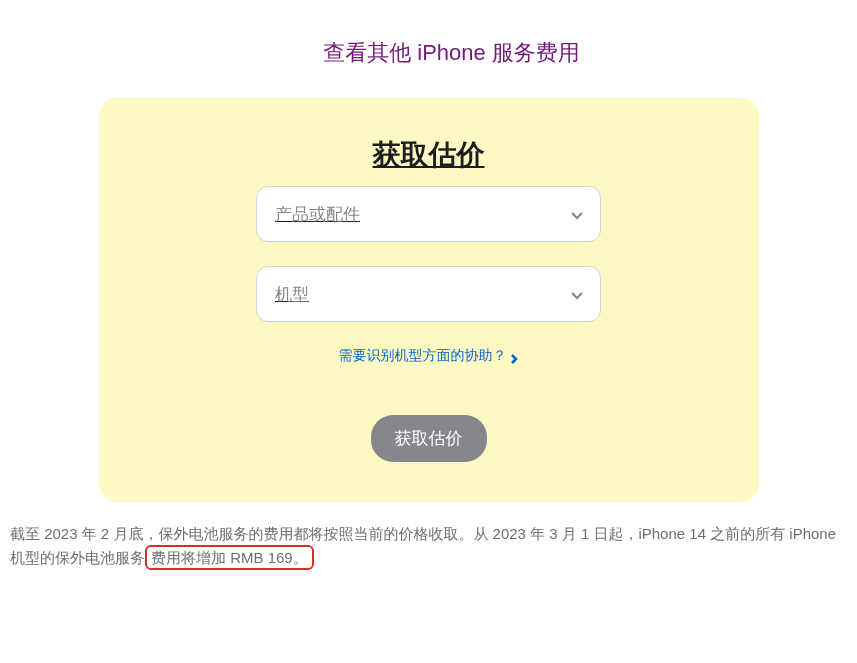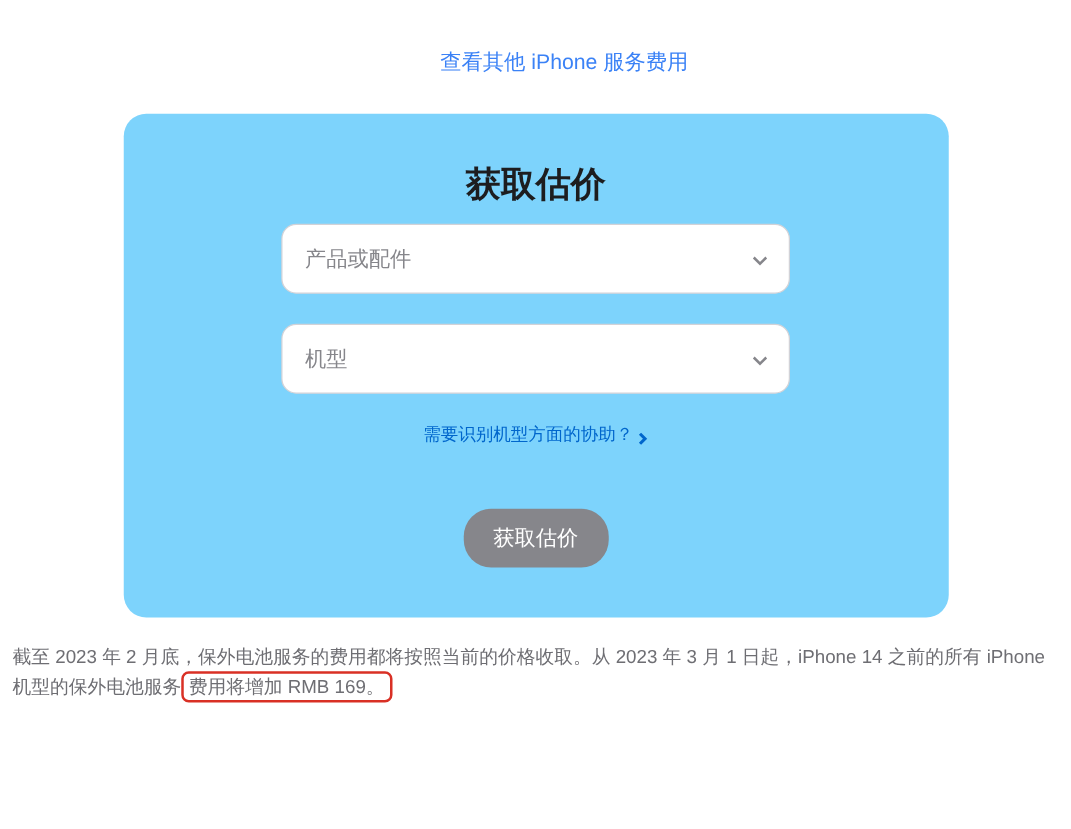"查看其他 iPhone 服务费用" .top-link a { color: #3b82f6 -> #701a75; font-size: 17px -> 22px }
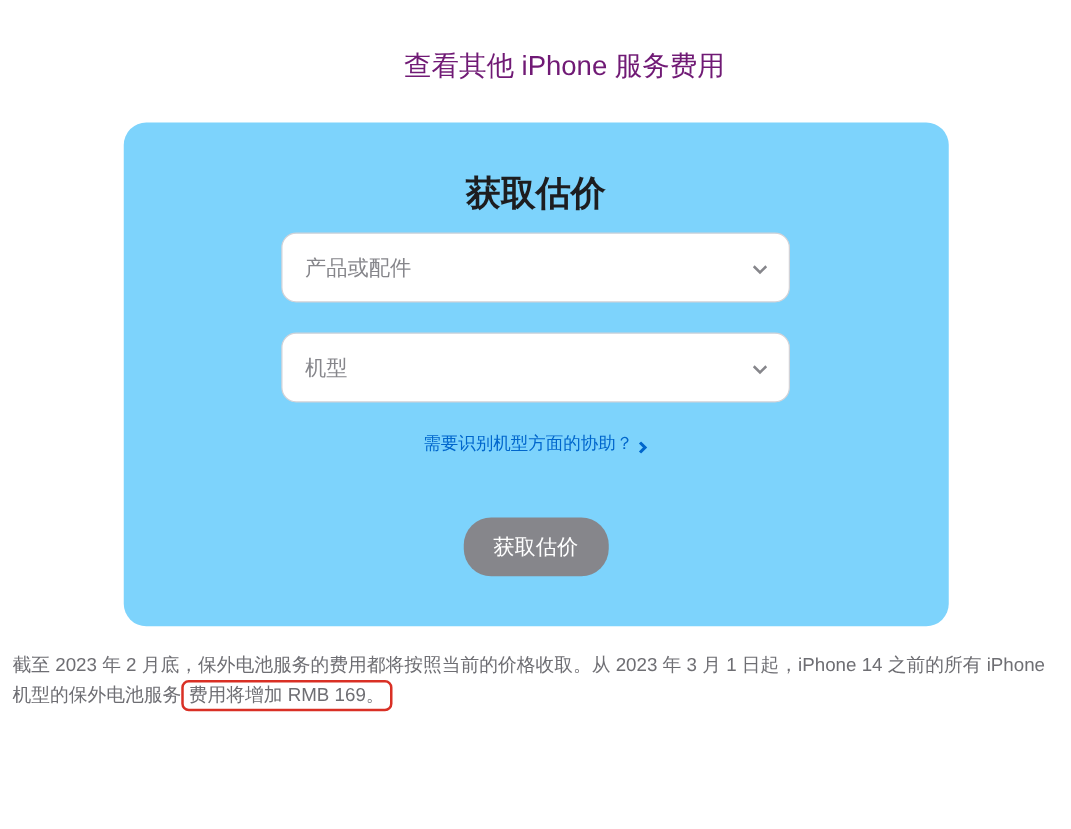"获取估价" .card { background: #7dd3fc -> #fef9c3; text-decoration: none -> underline }
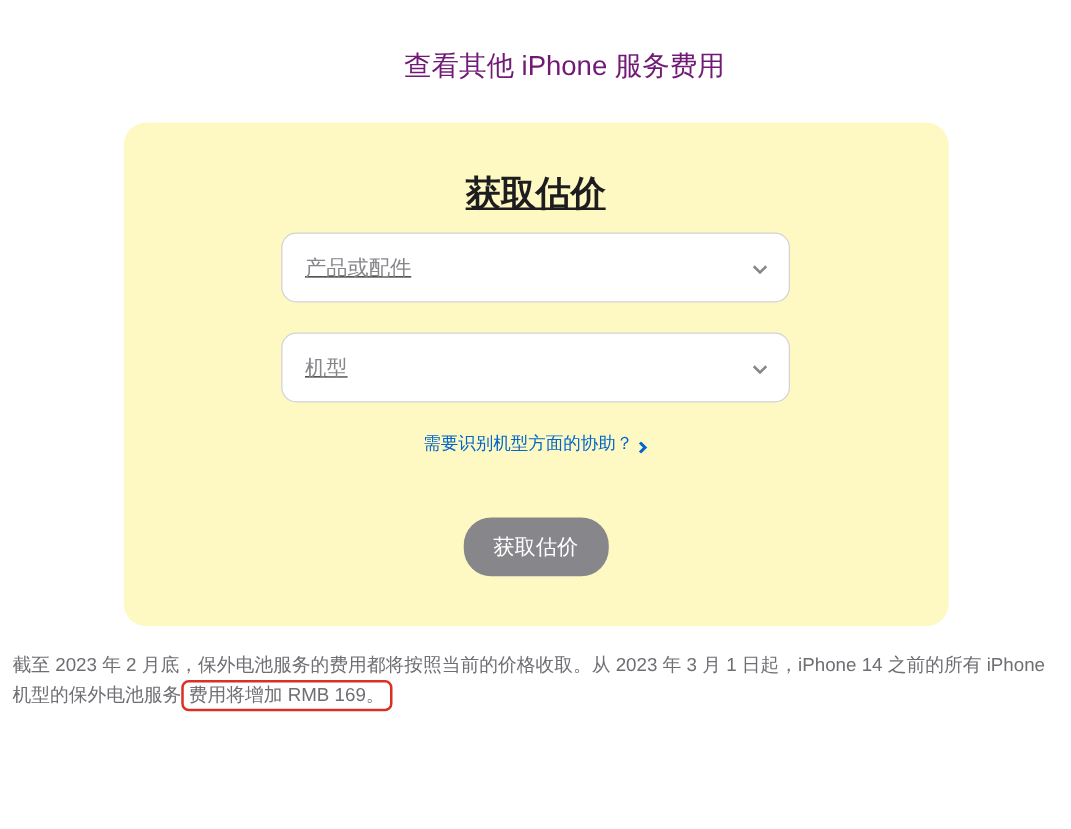"产品或配件" .select-wrapper { width: 407px -> 345px }
